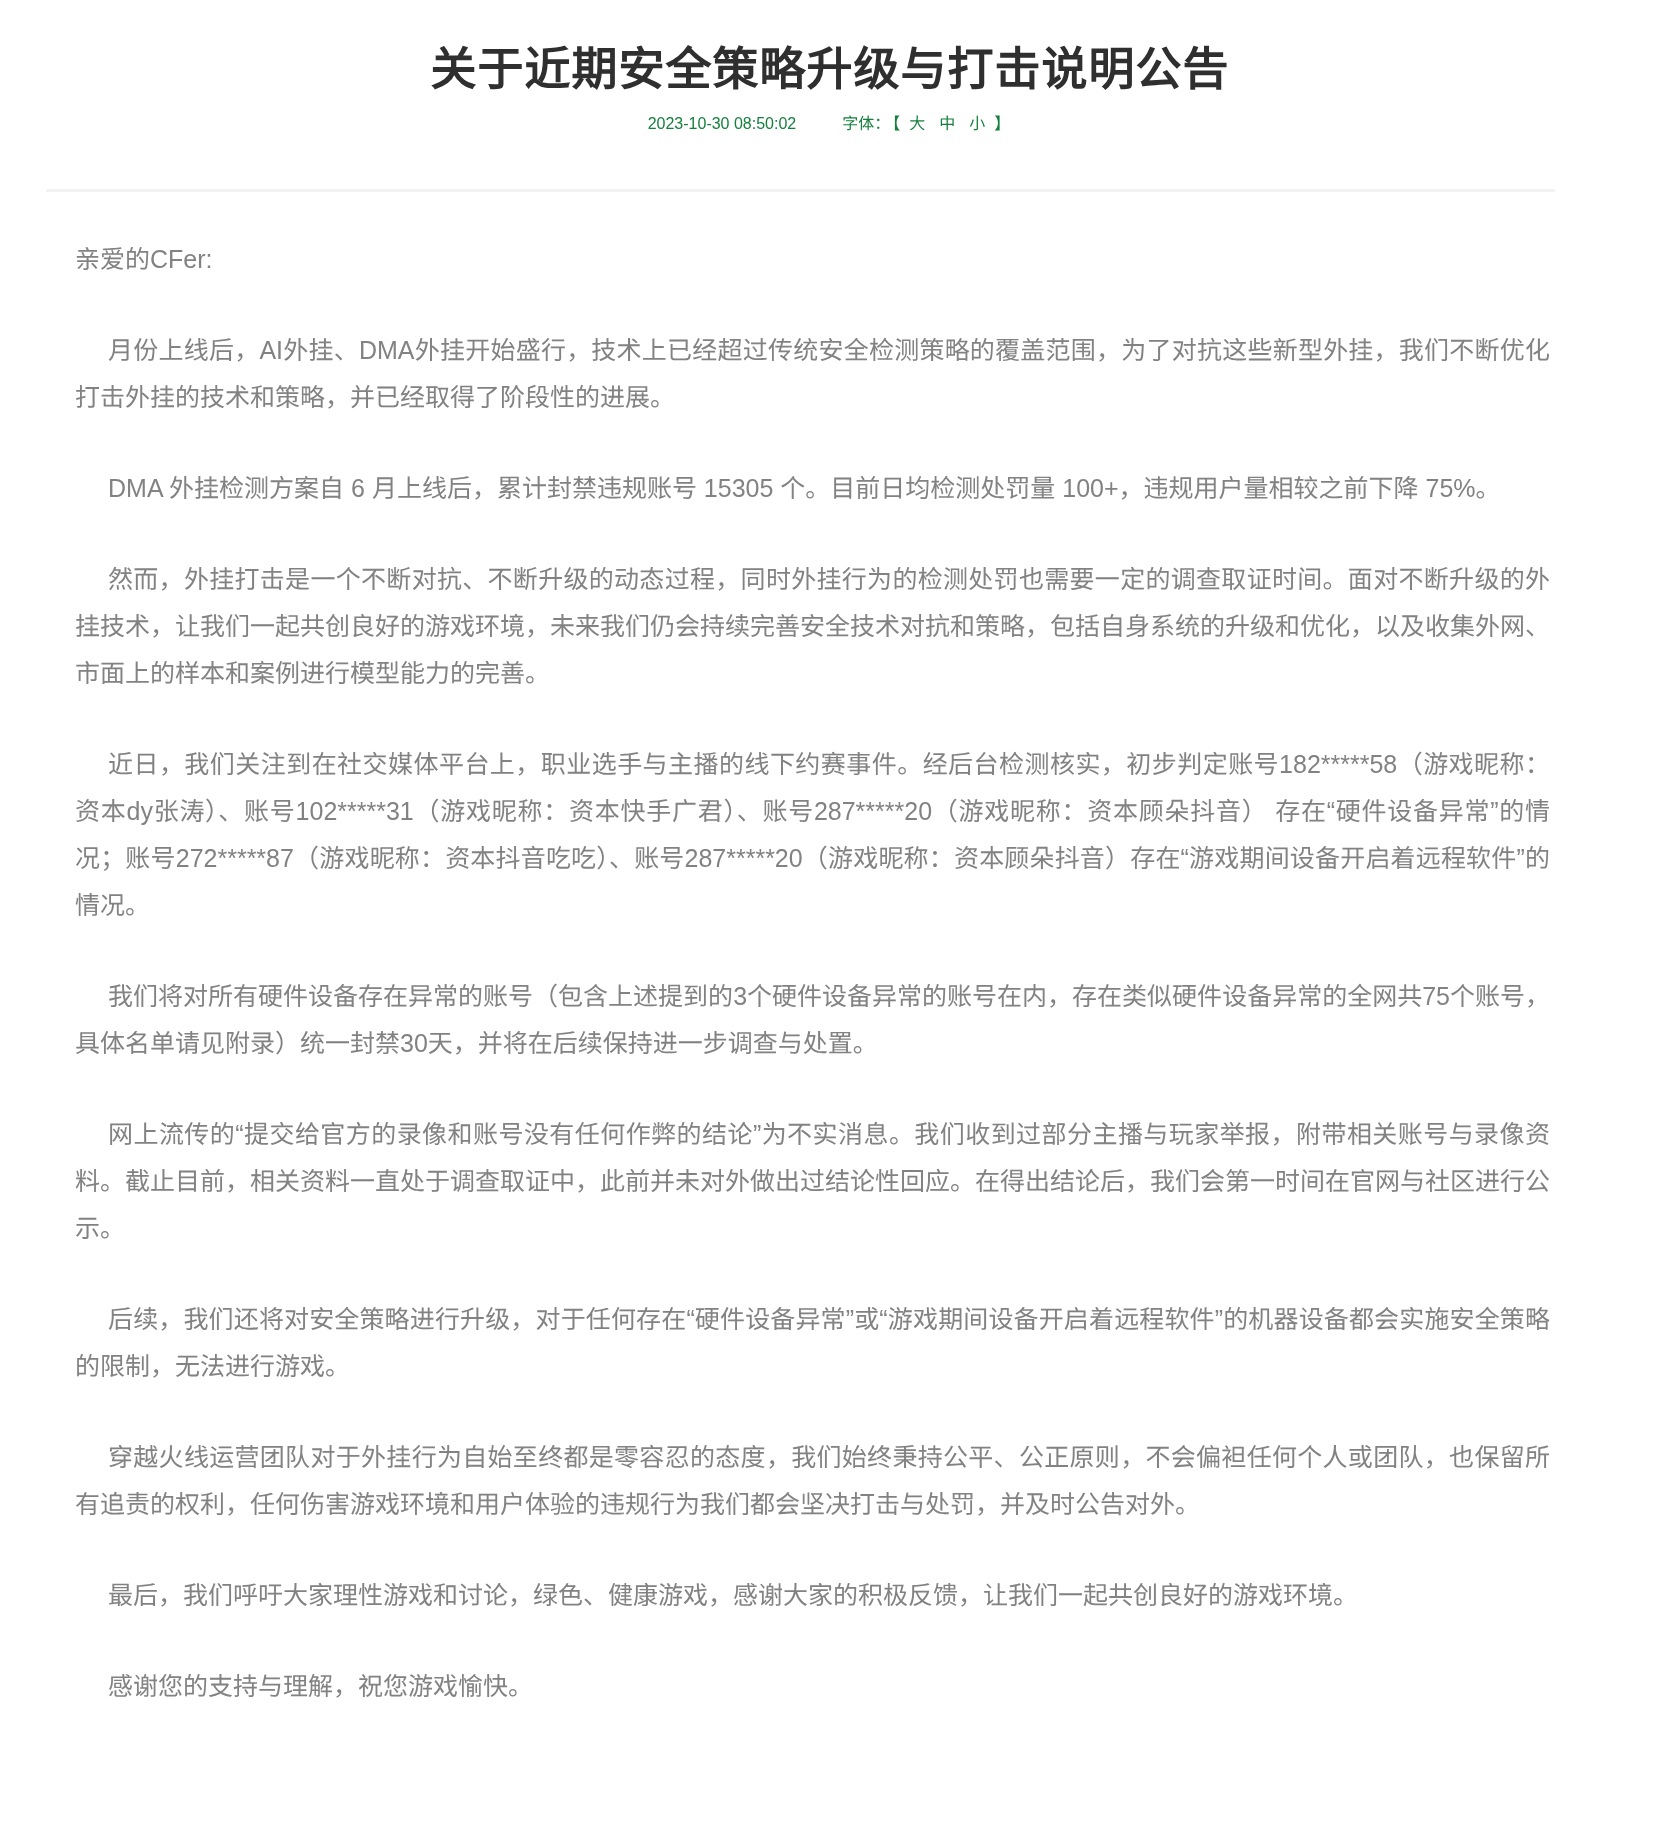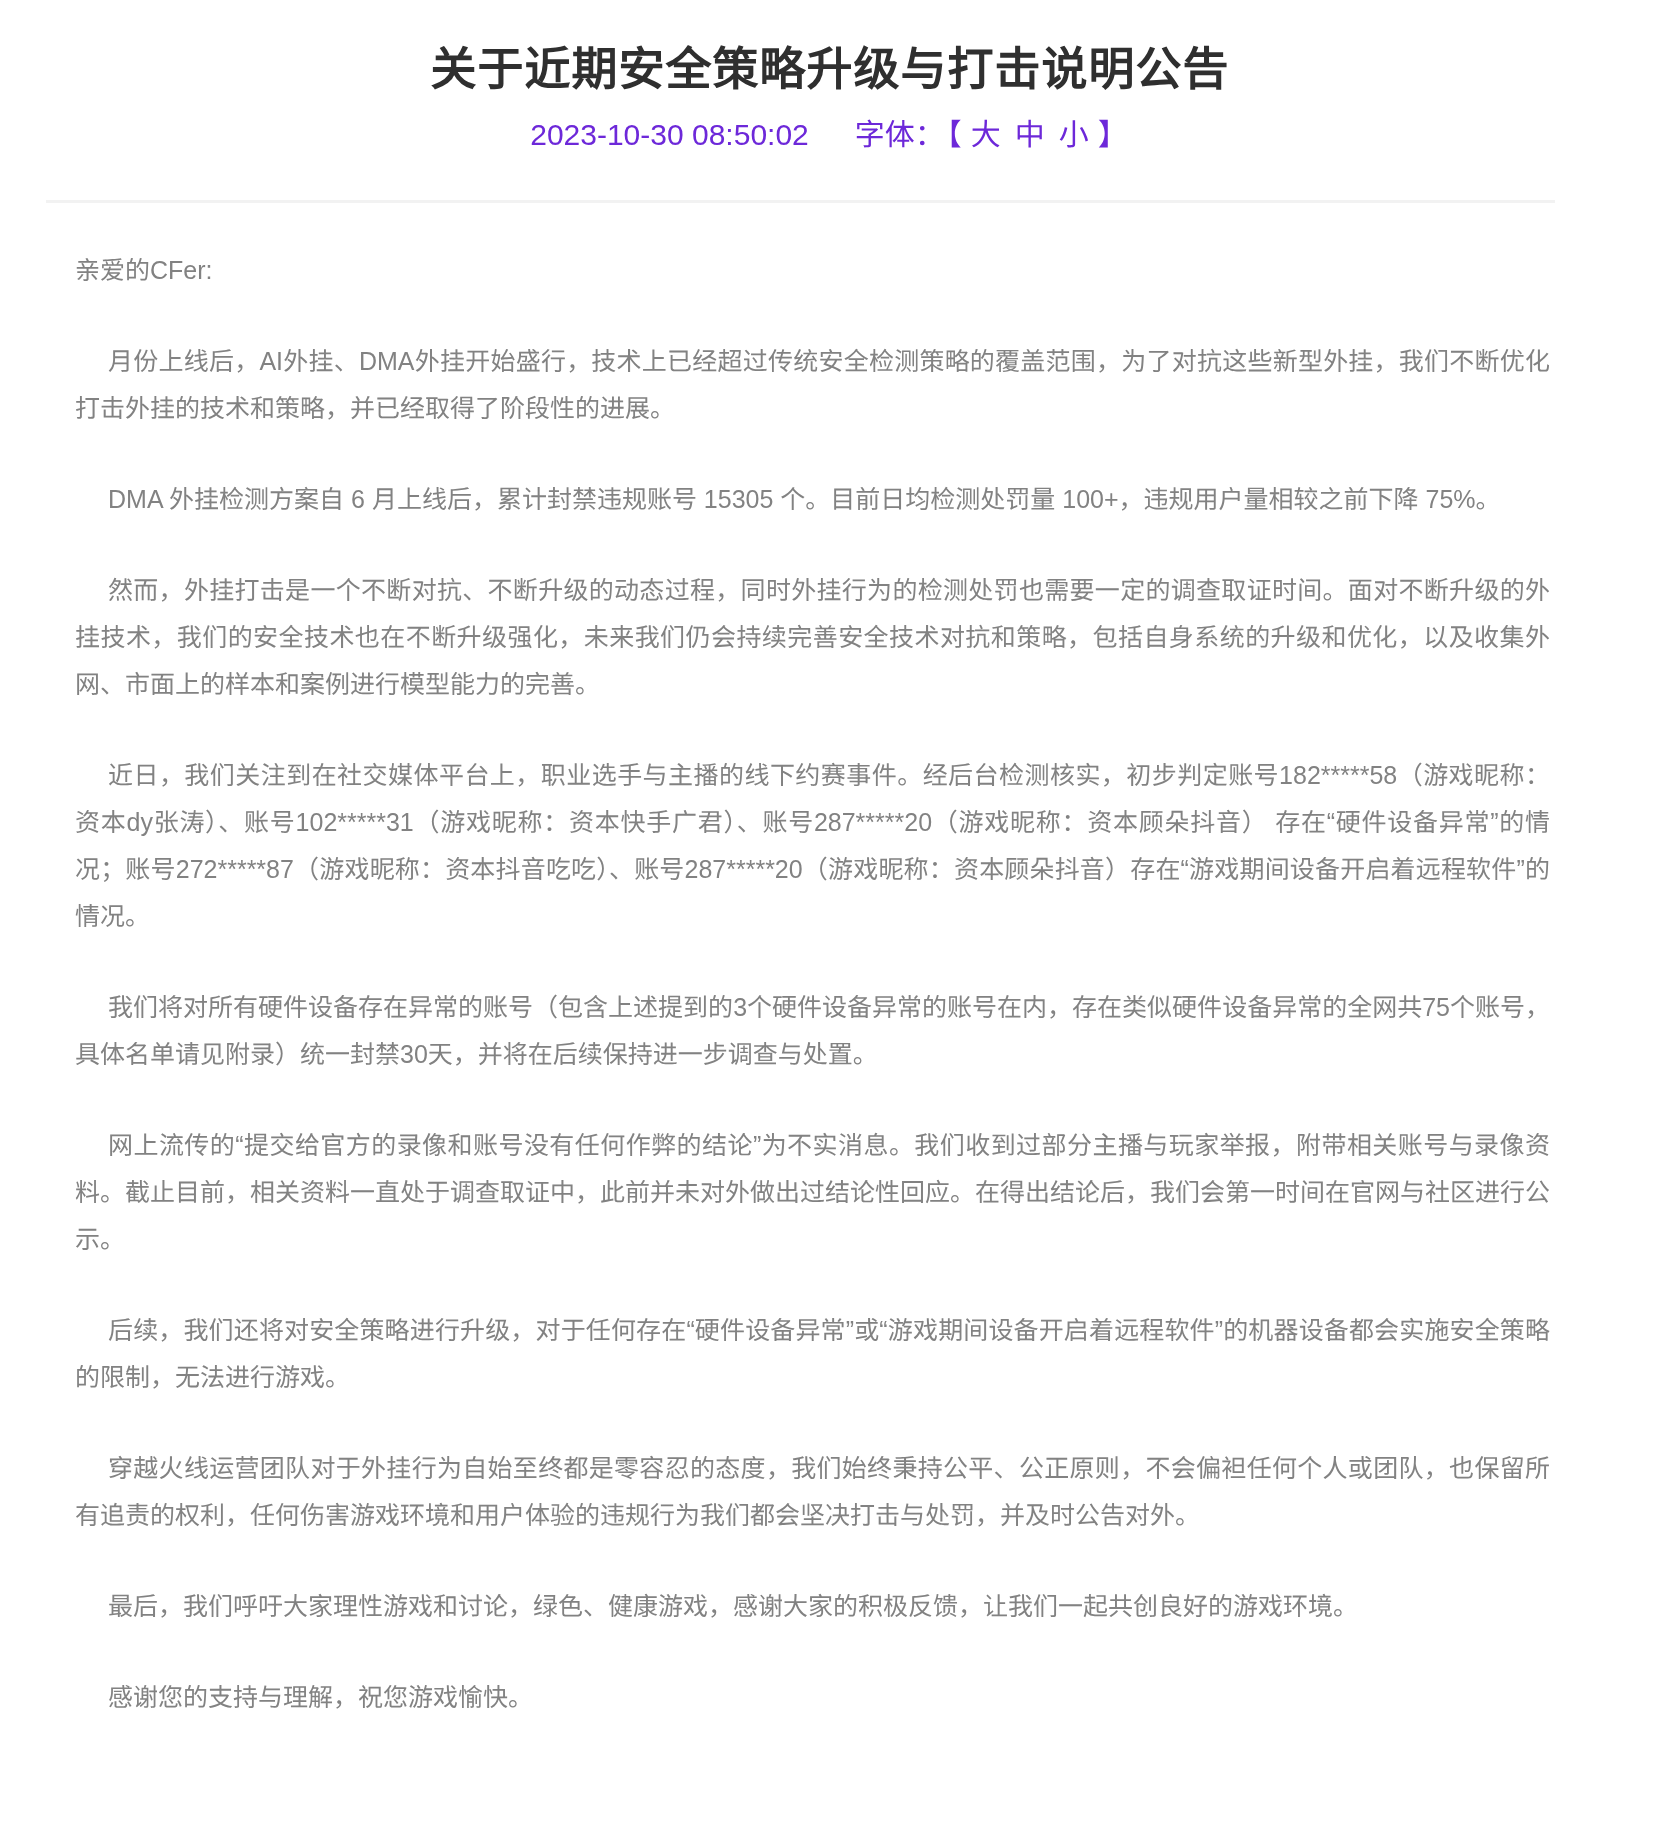"2023-10-30 08:50:02 字体：【 大 中" .meta { color: #6d28d9 -> #15803d; font-size: 30px -> 16px; margin-top: 24px -> 13px }
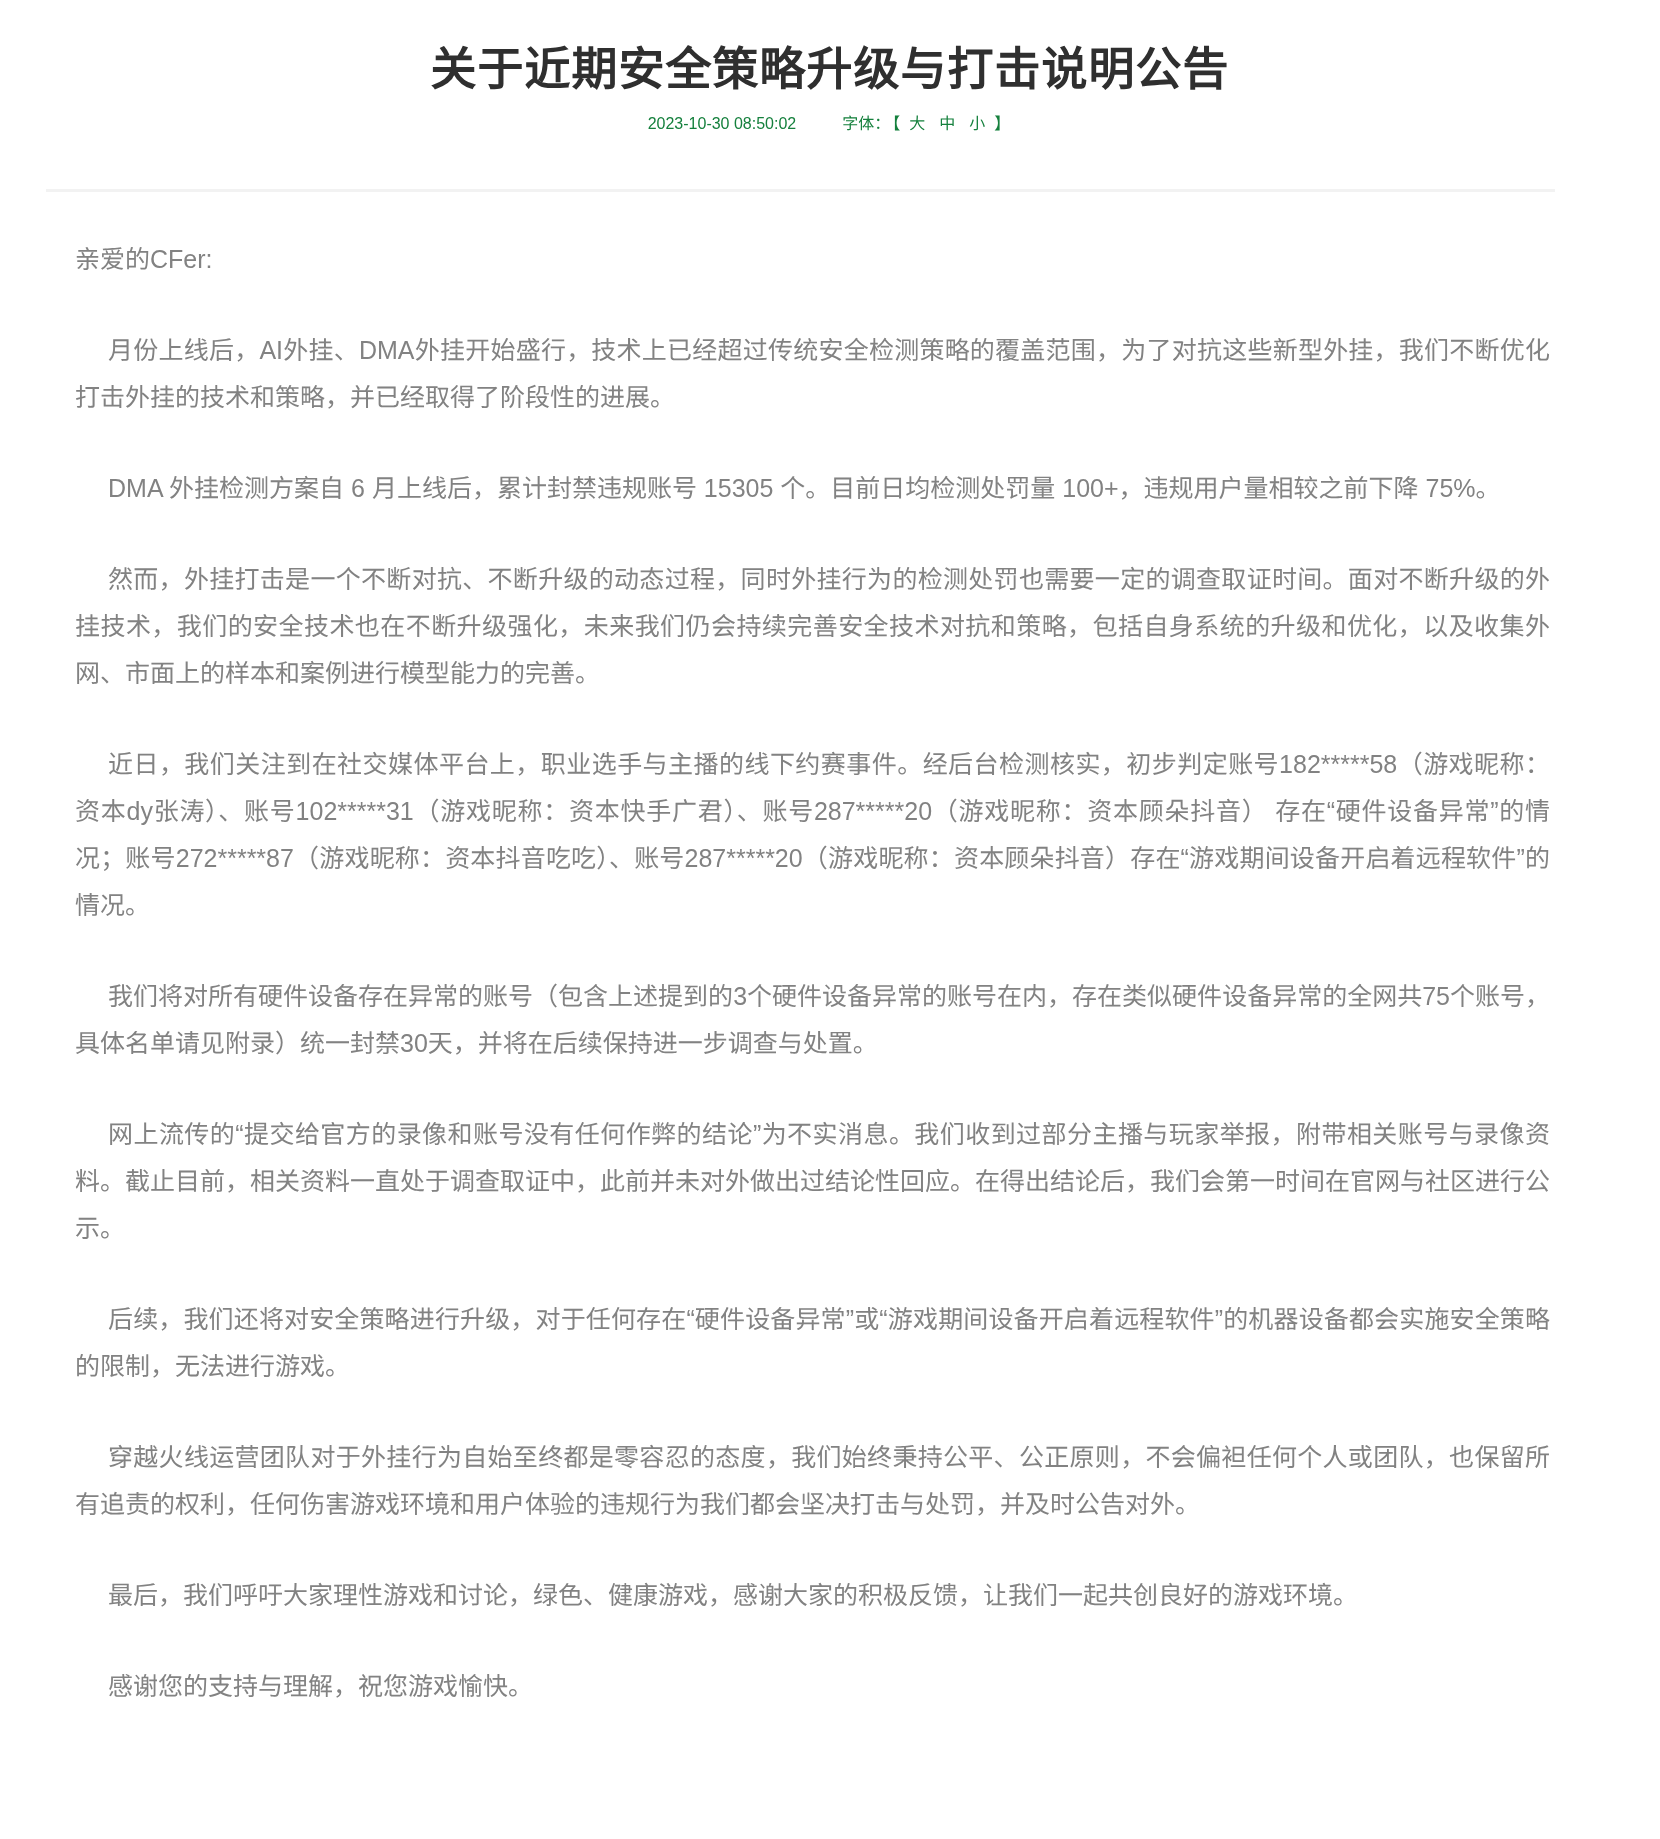"然而，外挂打击是一个不断对抗、不断升级的动态过程，同时外挂行为的检测处罚也需要一" p { text: 我们的安全技术也在不断升级强化 -> 让我们一起共创良好的游戏环境 }
